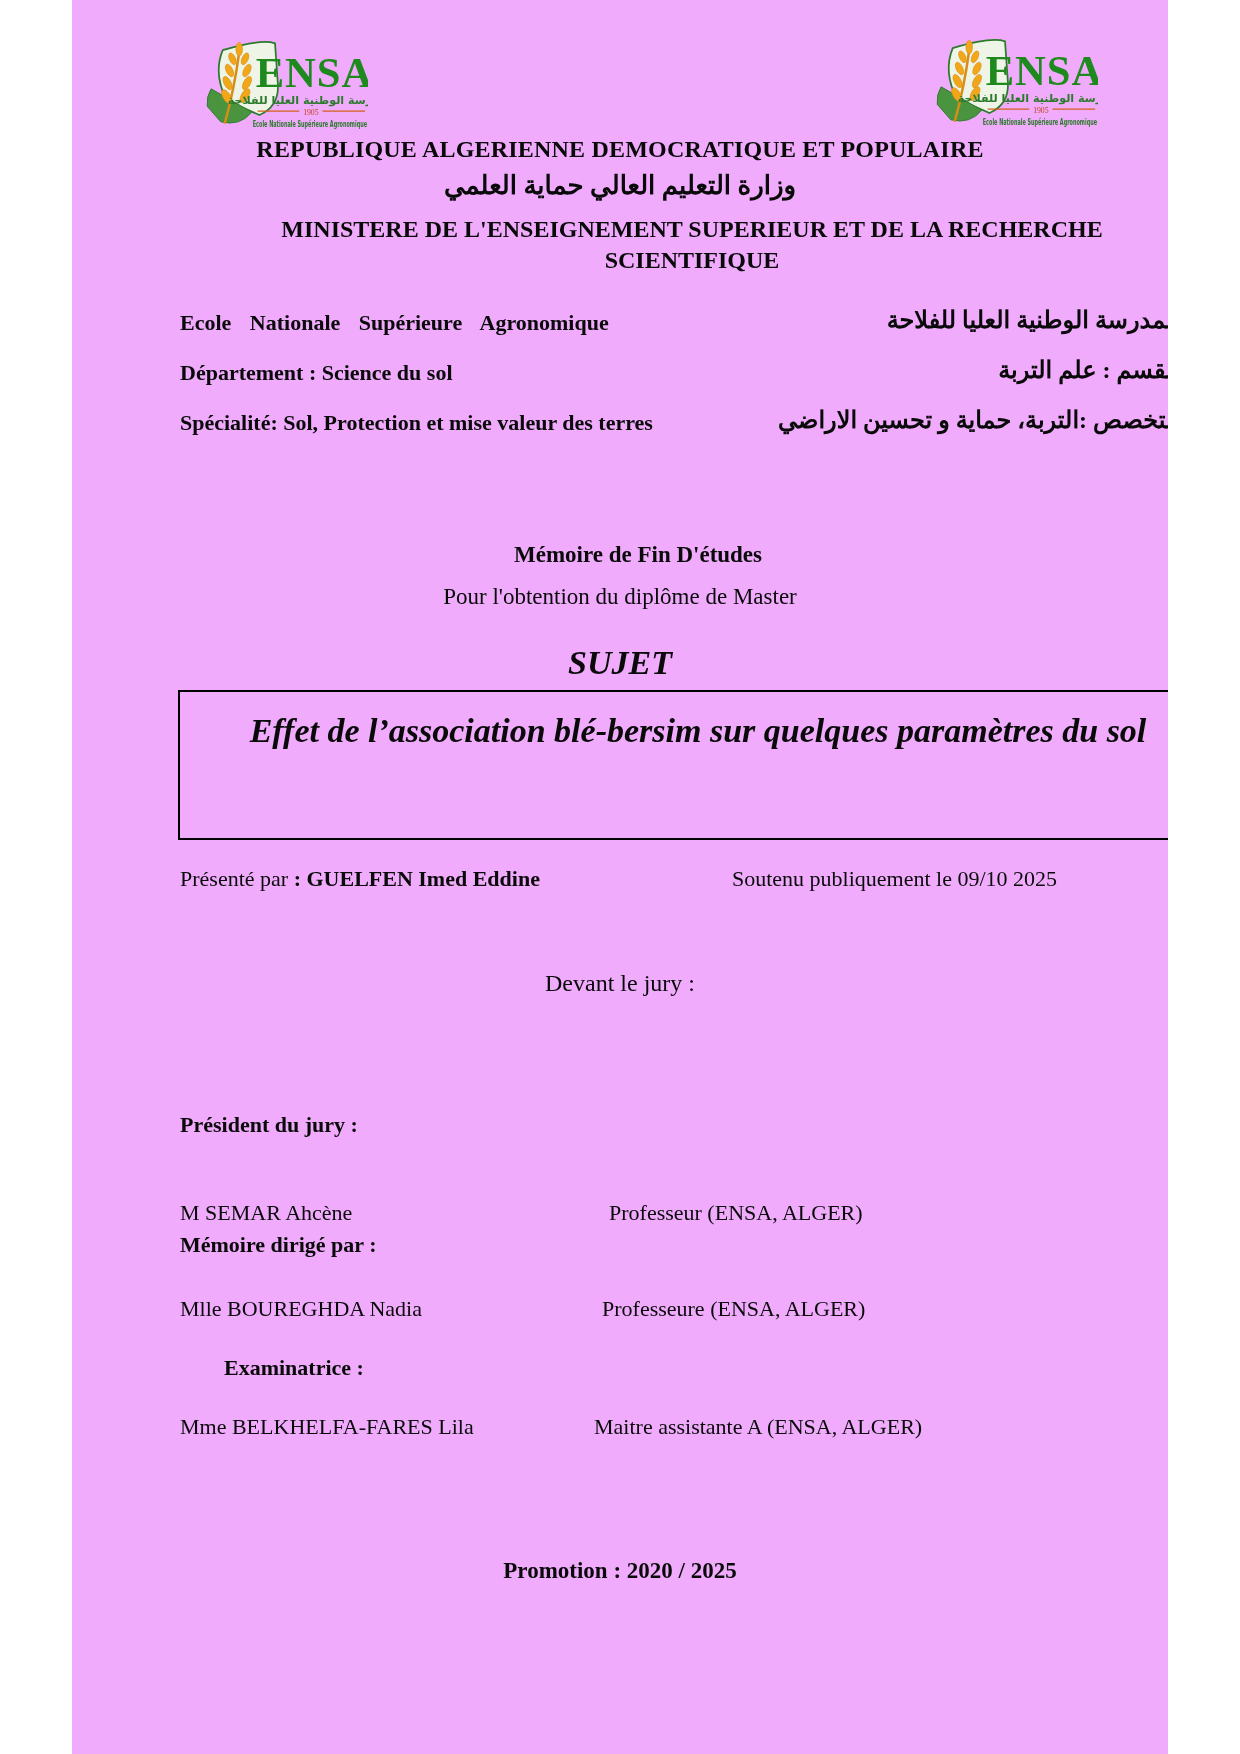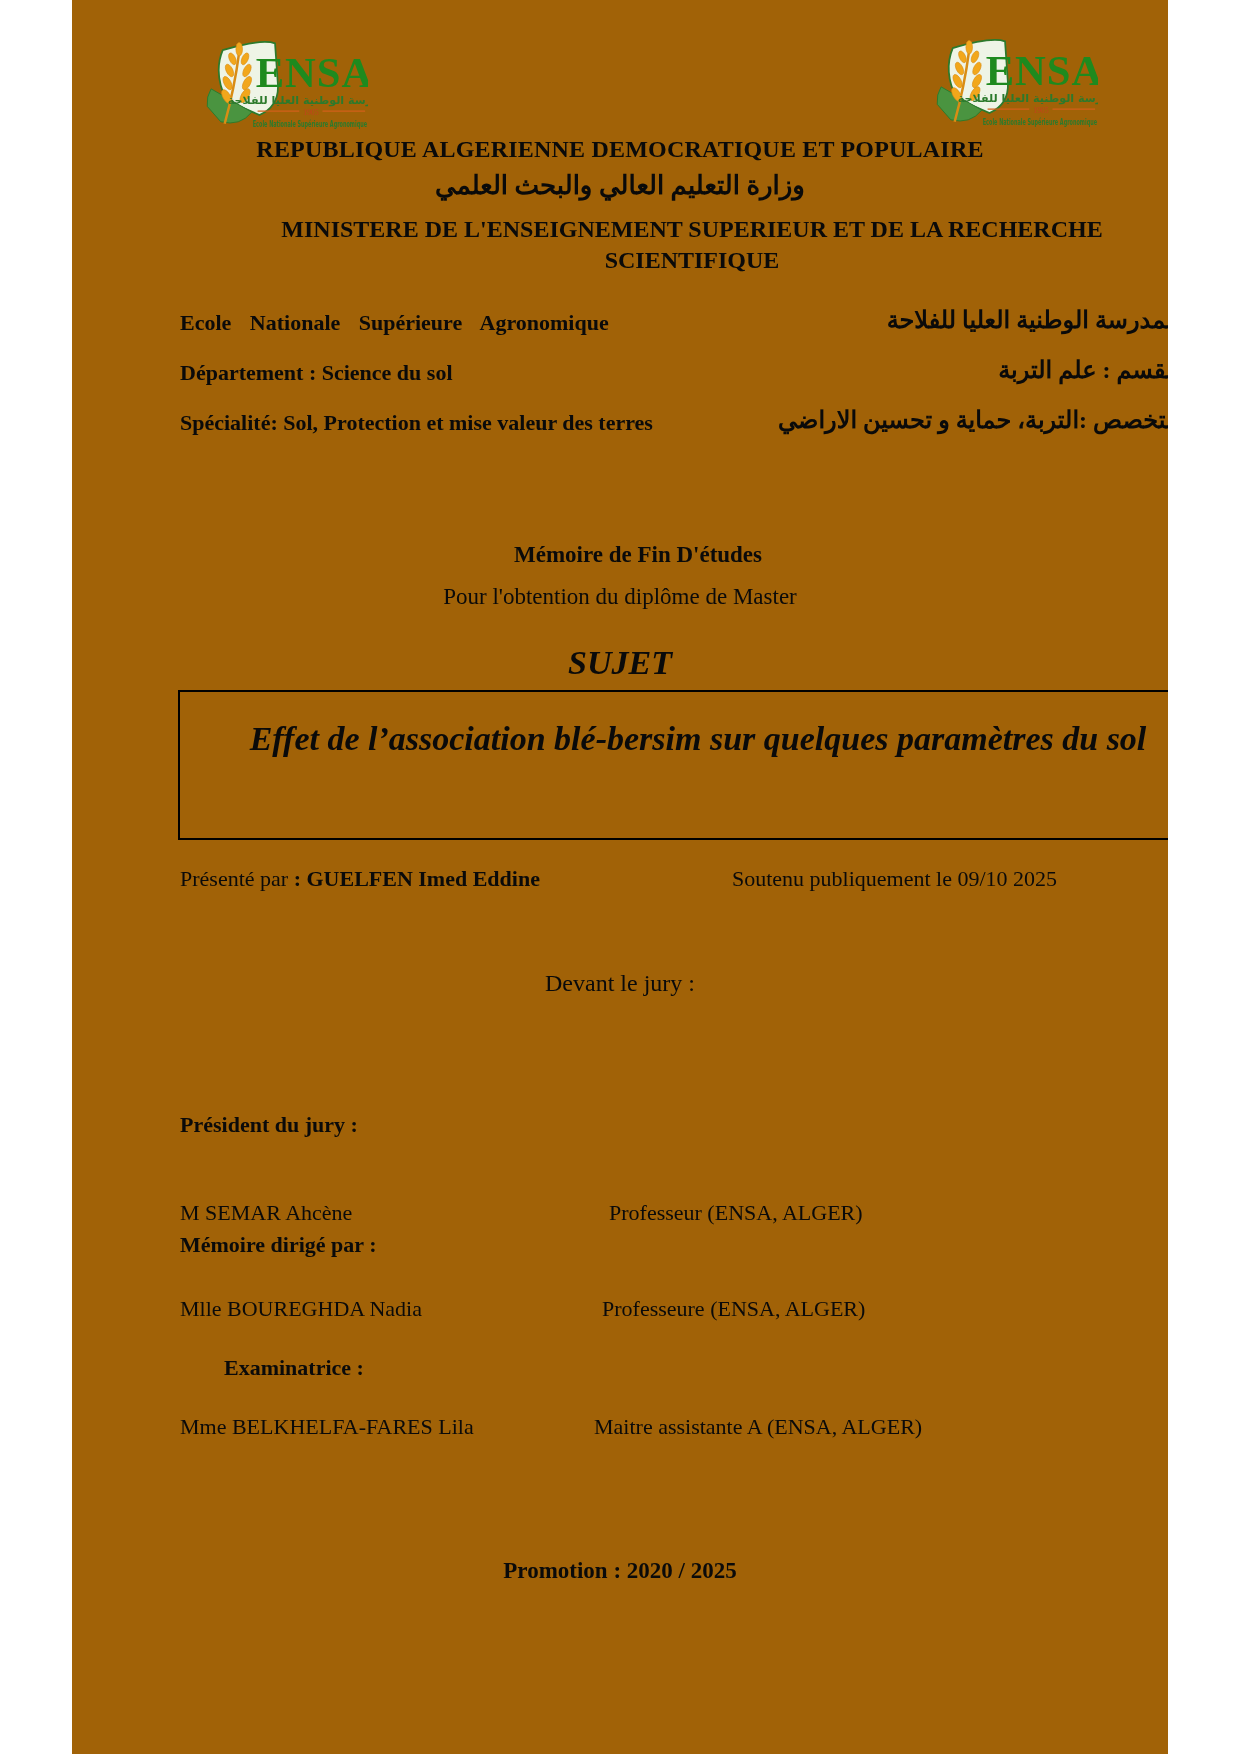"ENSA" .page { background: #a16207 -> #f0abfc }
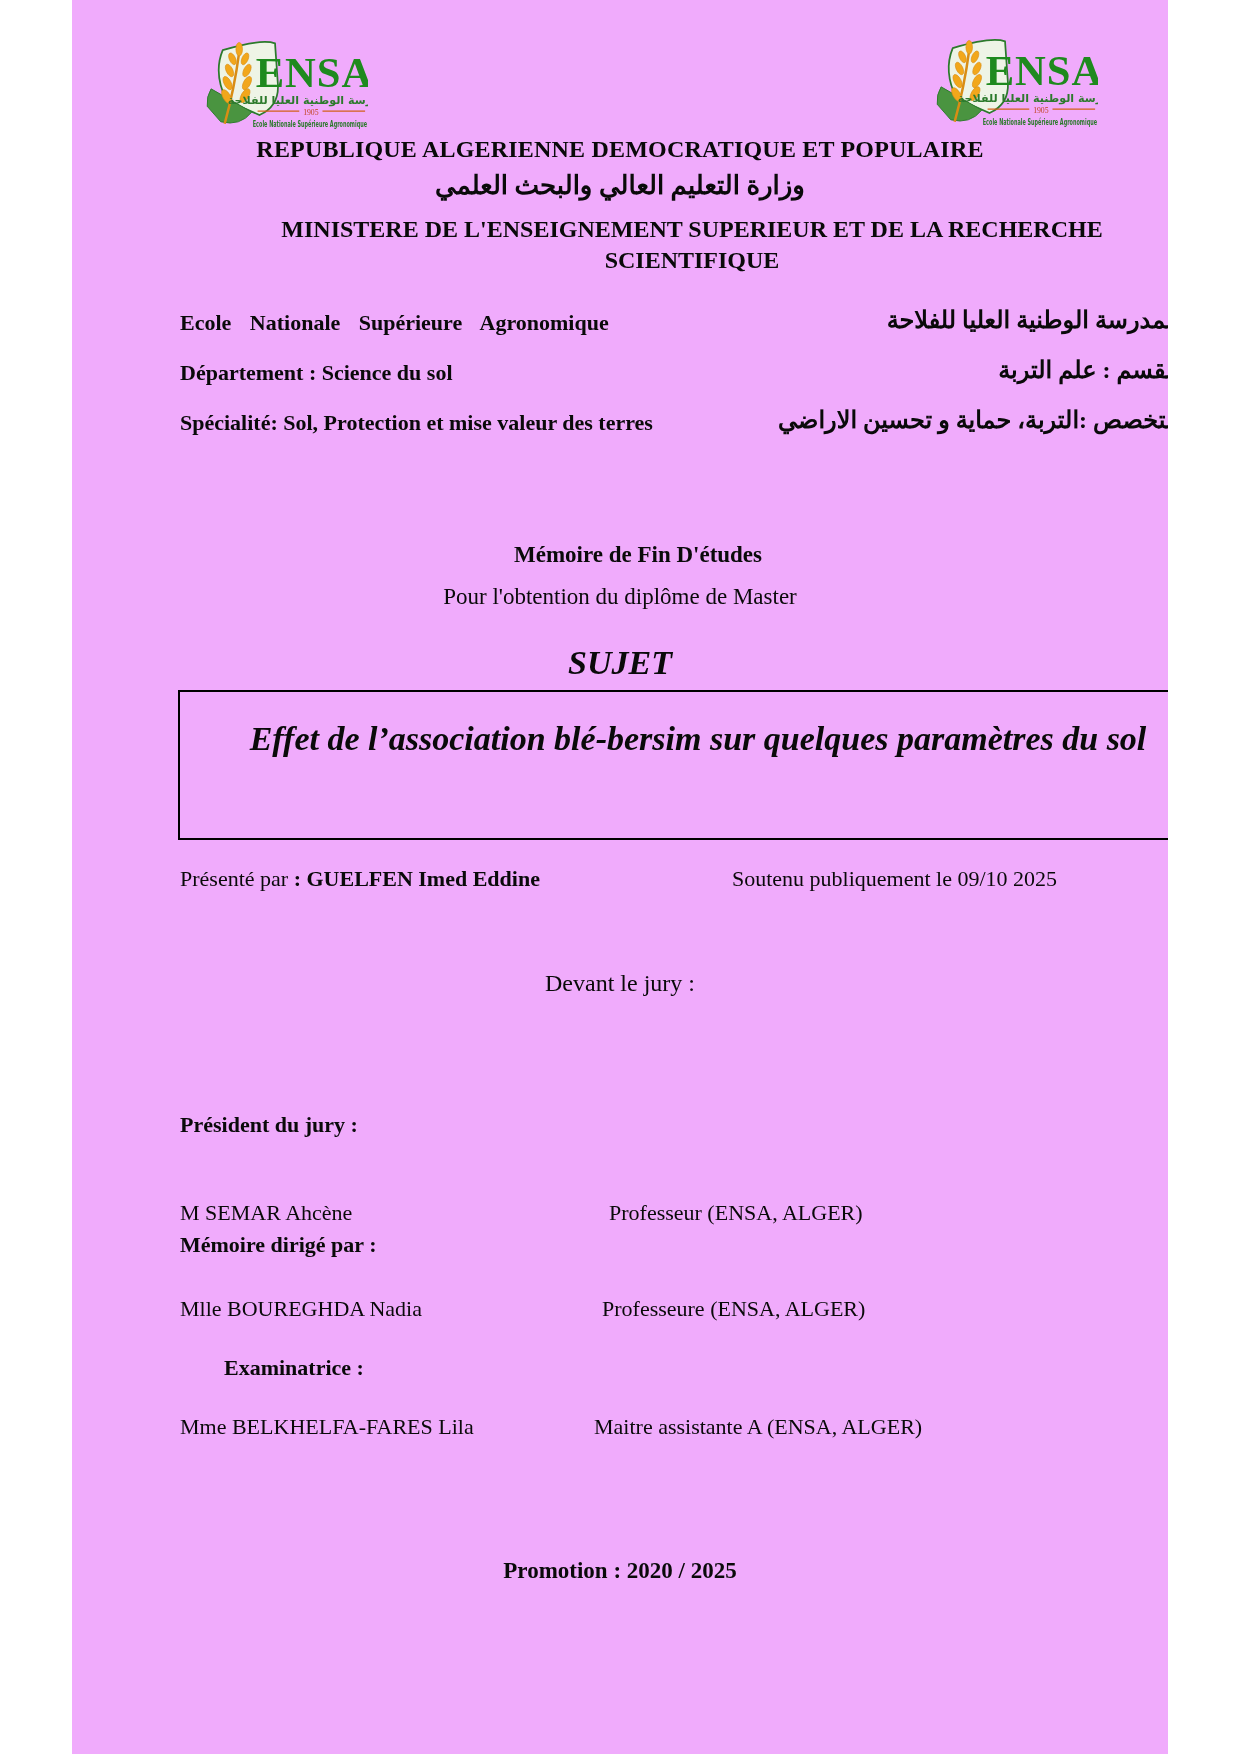"وزارة التعليم العالي والبحث العلمي" div.abs { text: والبحث -> حماية }
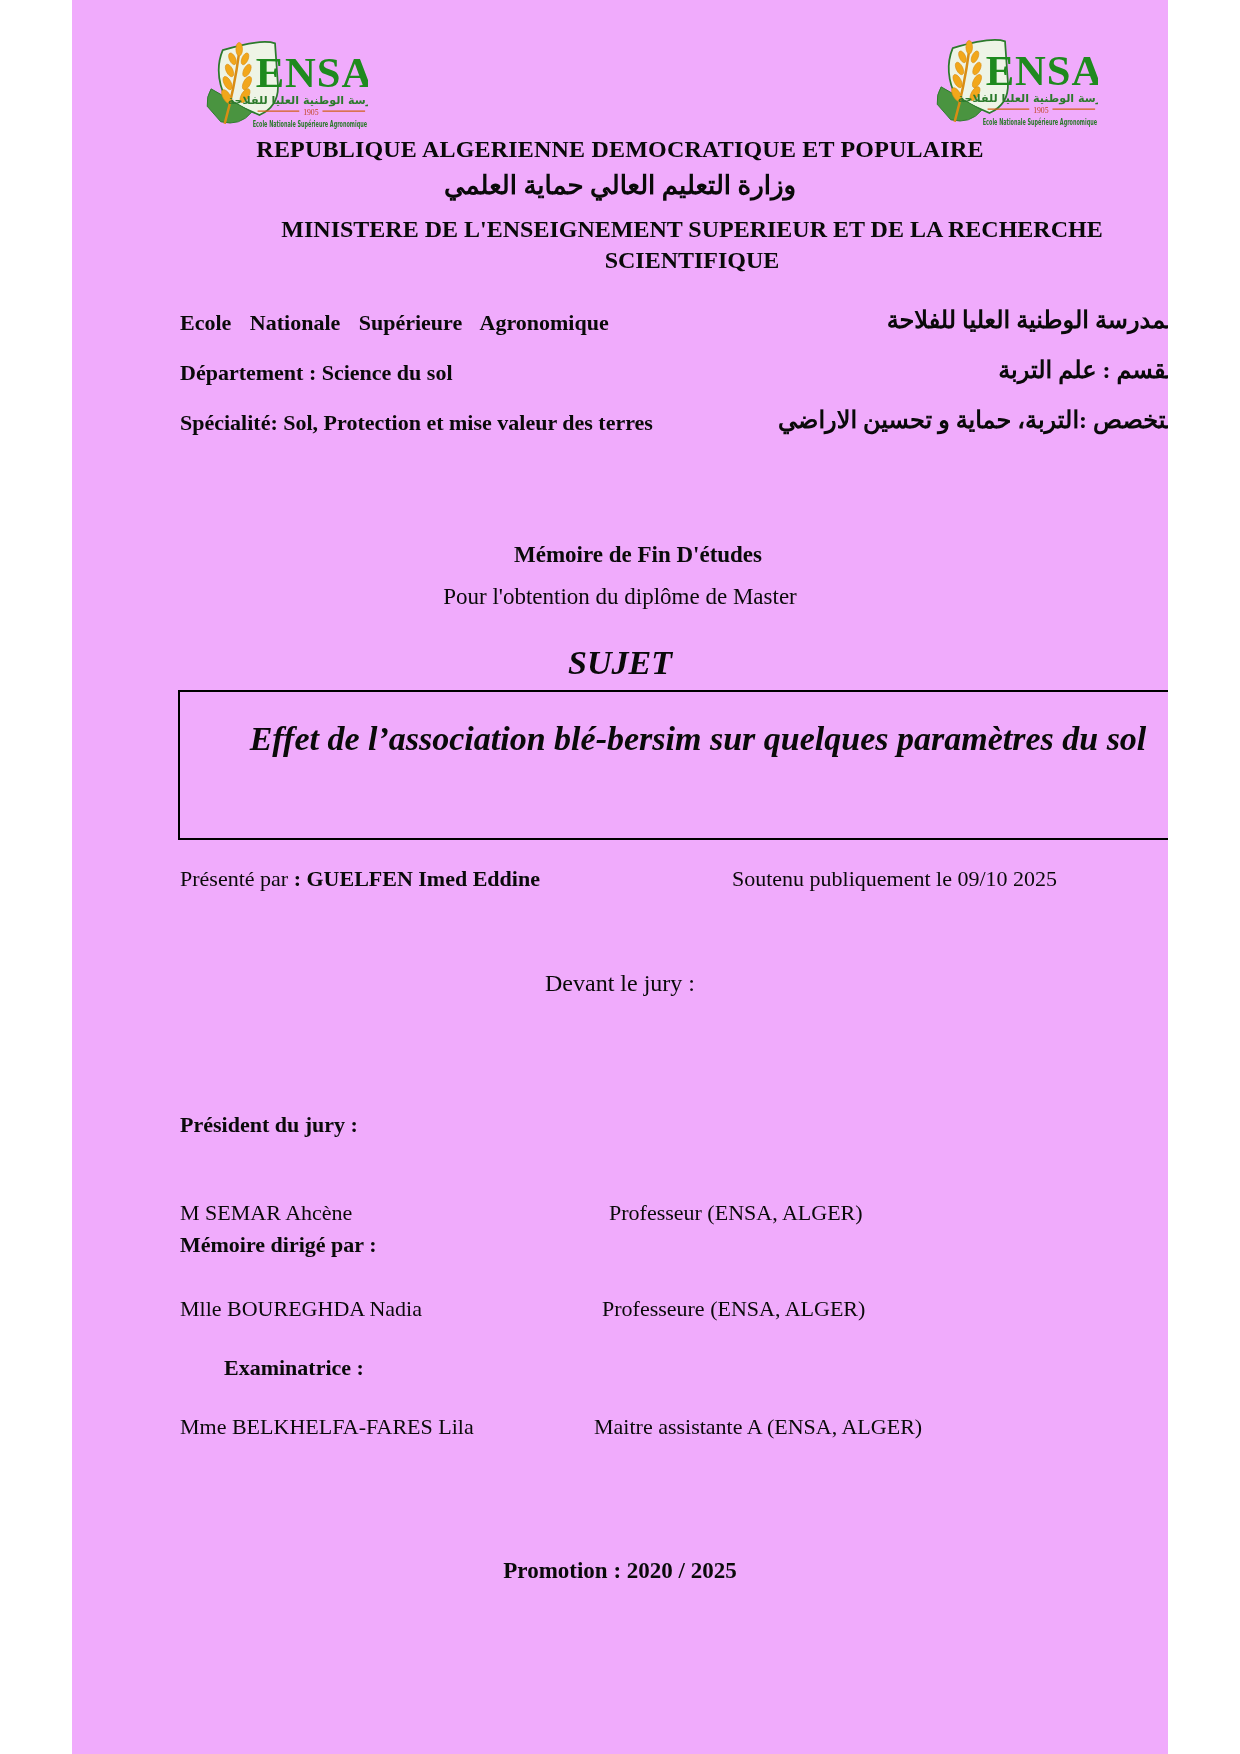"Effet de l’association blé-bersim sur" .title-box { padding-top: 16px -> 8px }
